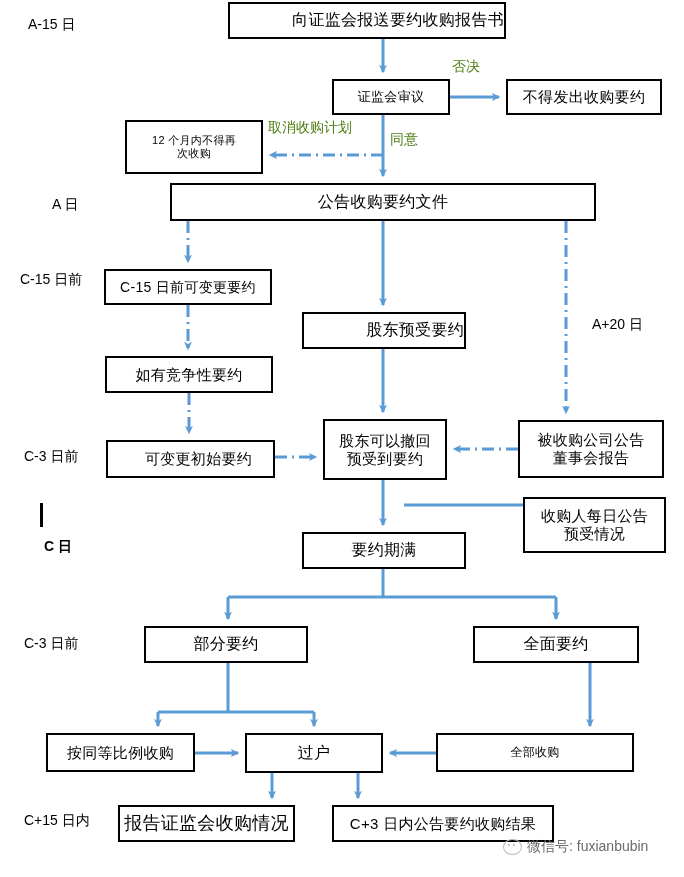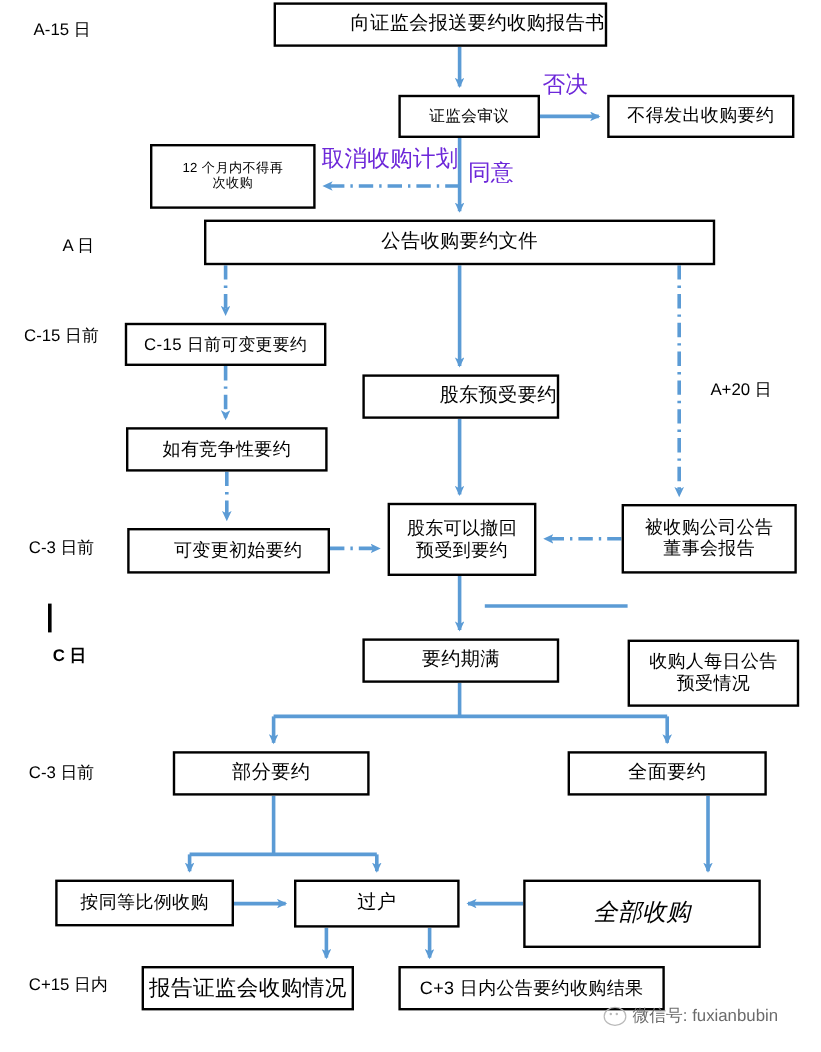"否决" .edge-label { color: #6d28d9 -> #4d7c0f; font-size: 19px -> 14px }
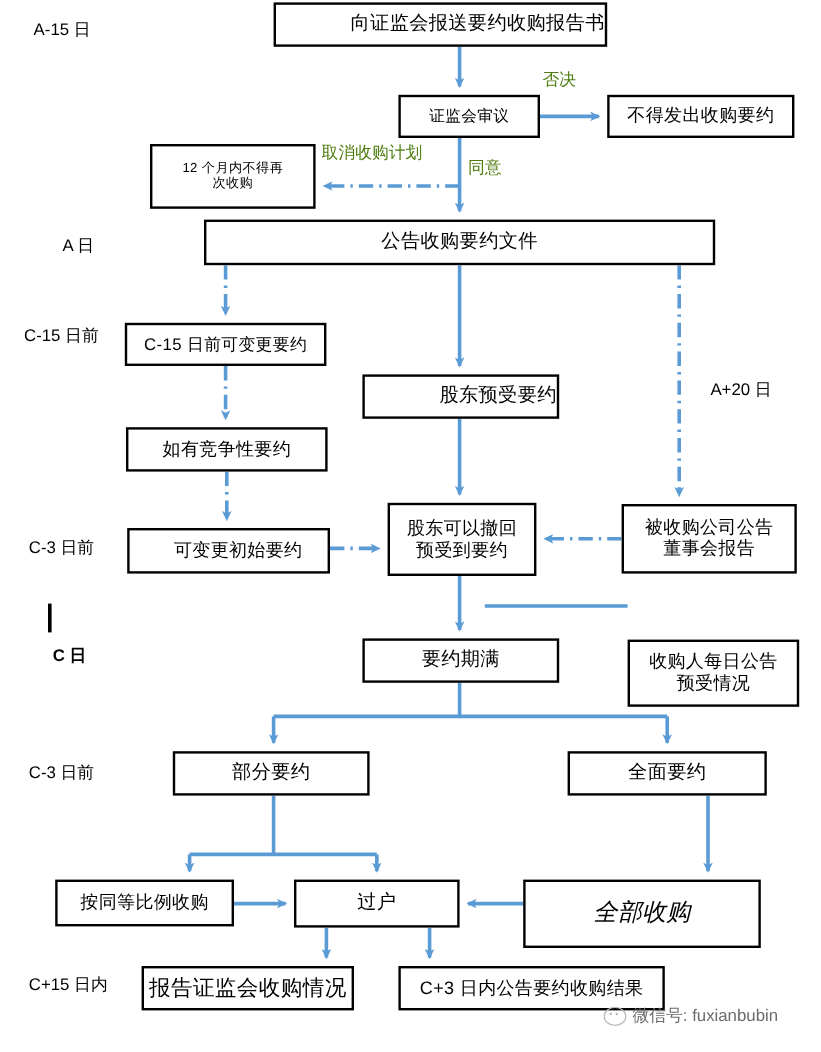"收购人每日公告" div.node { margin-top: 36px -> none }
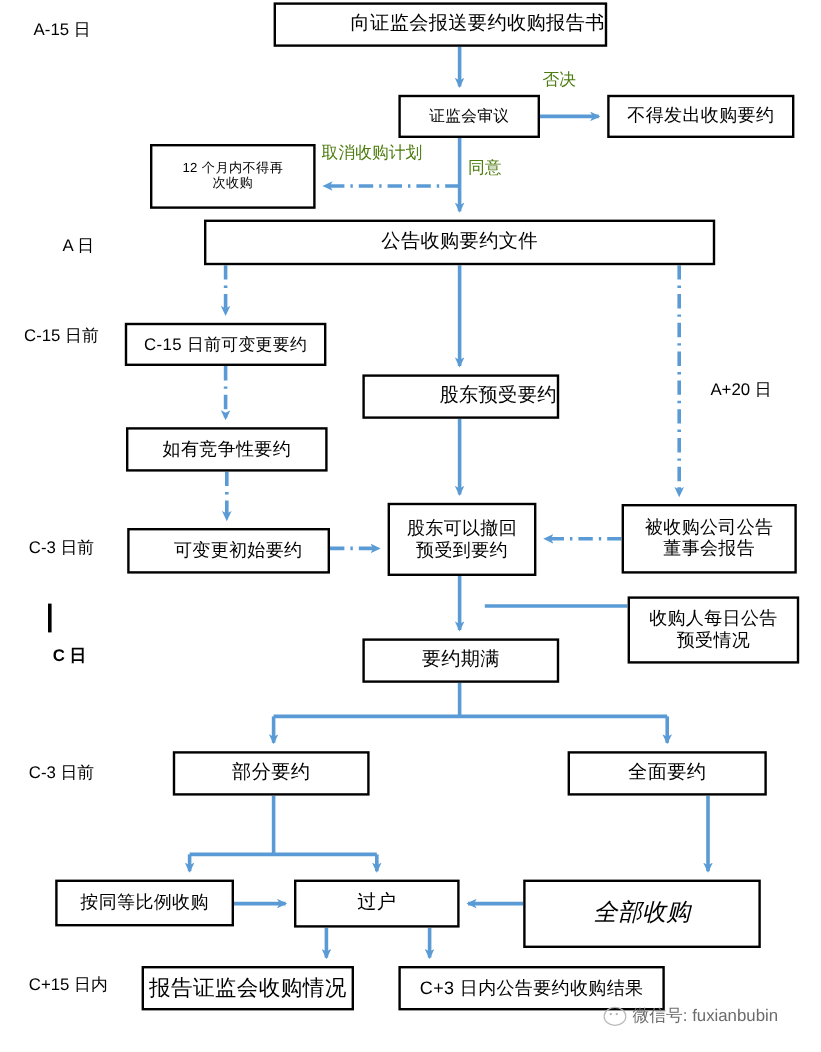"全部收购" div.node { font-size: 20px -> 12px; font-style: italic -> none; height: 57px -> 39px }
